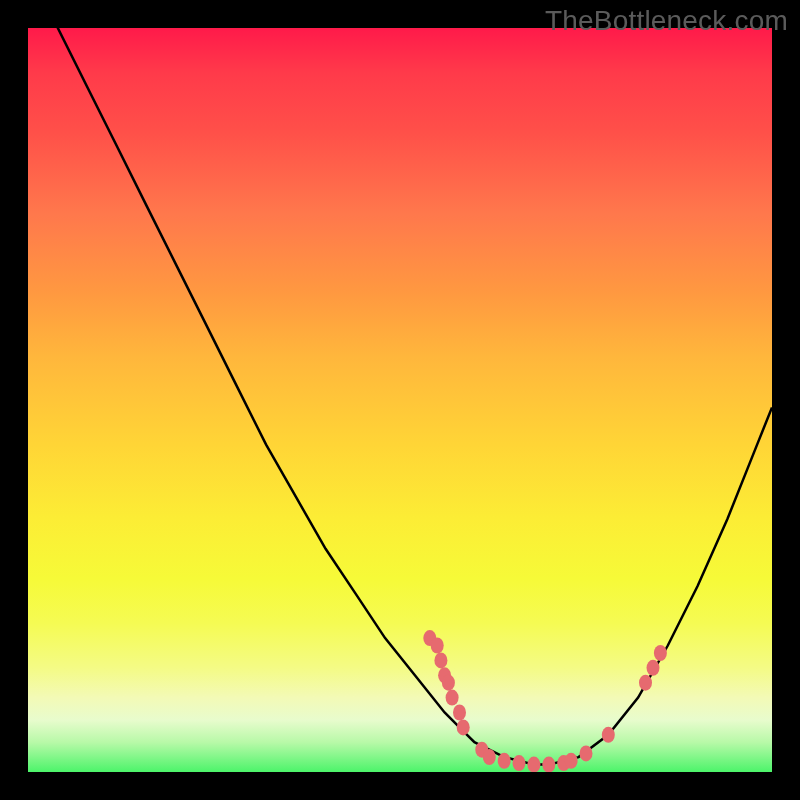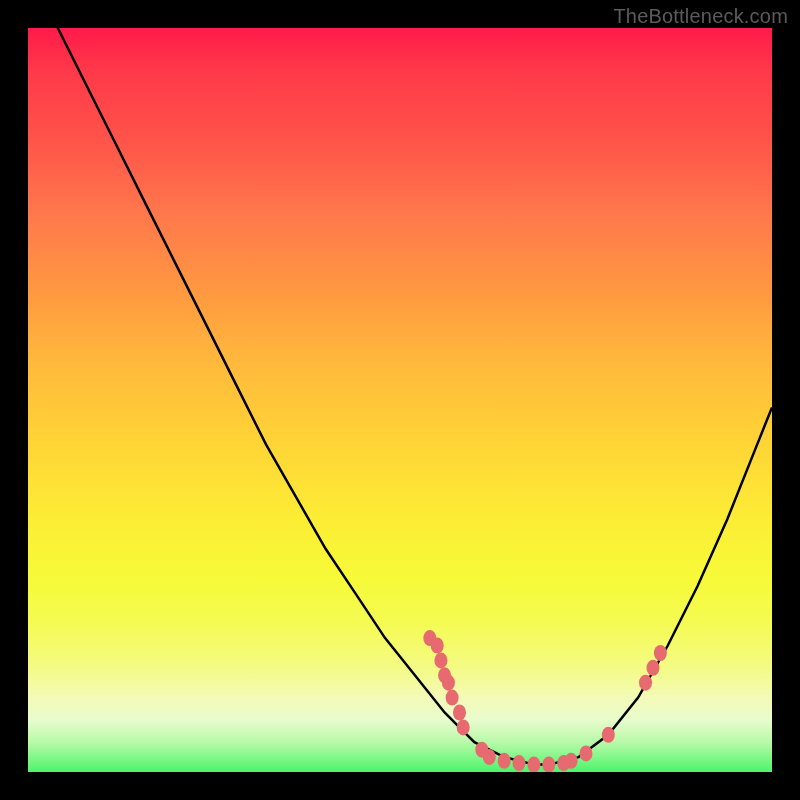"TheBottleneck.com" .watermark { font-size: 20px -> 28px }
